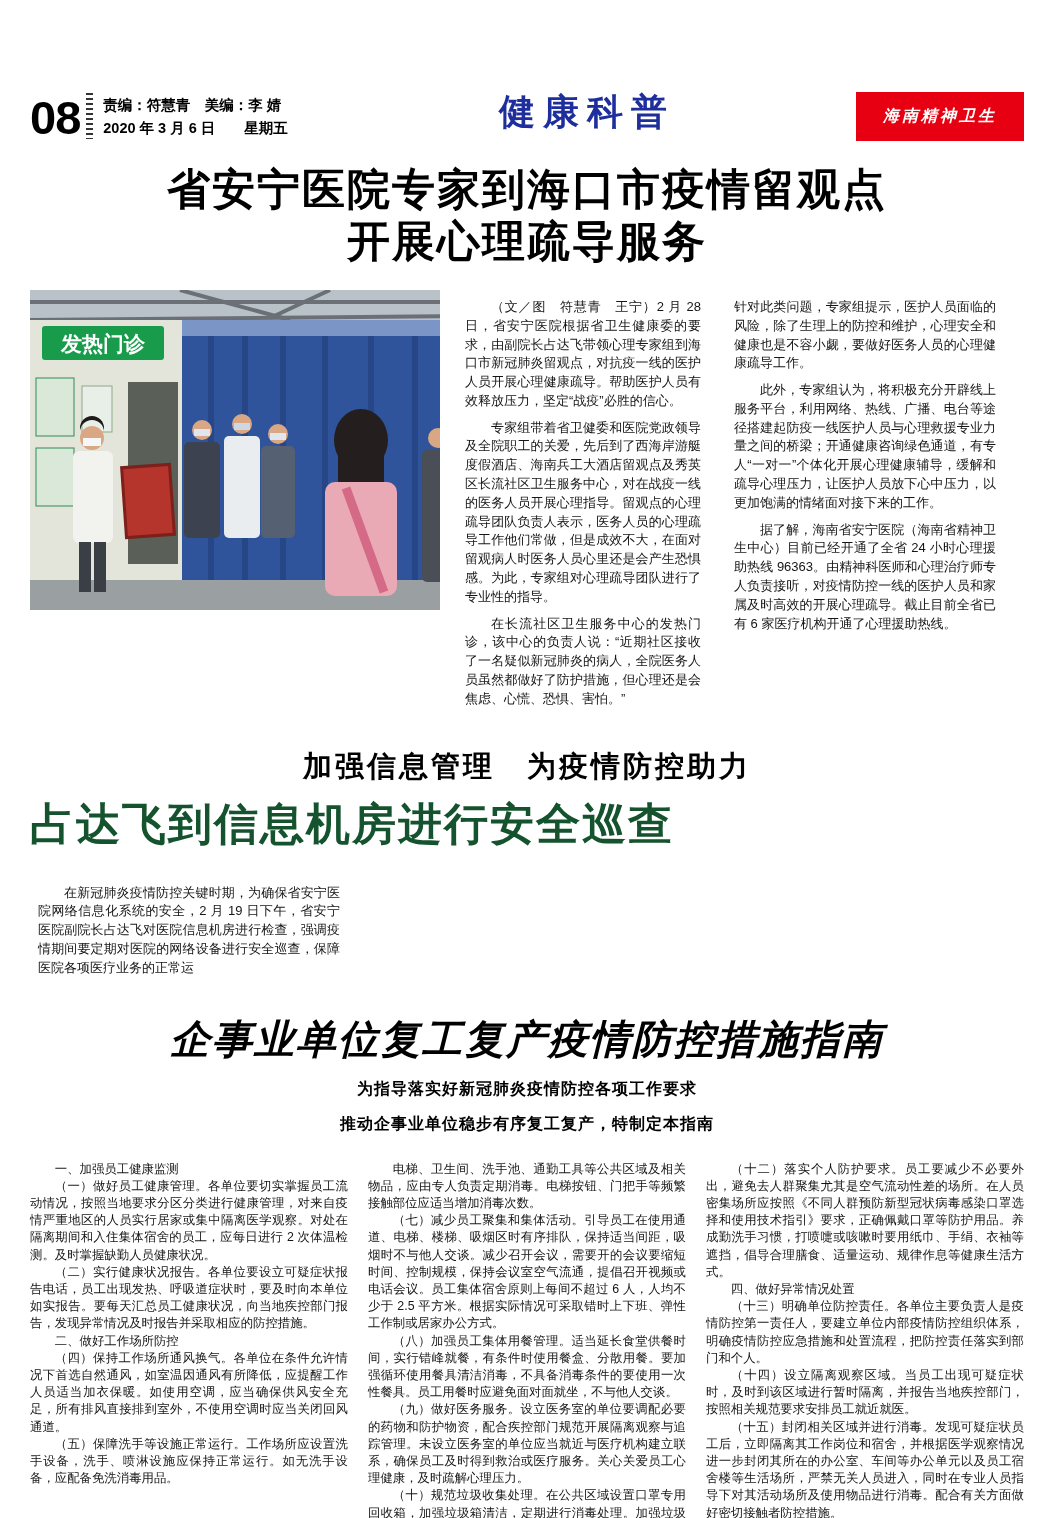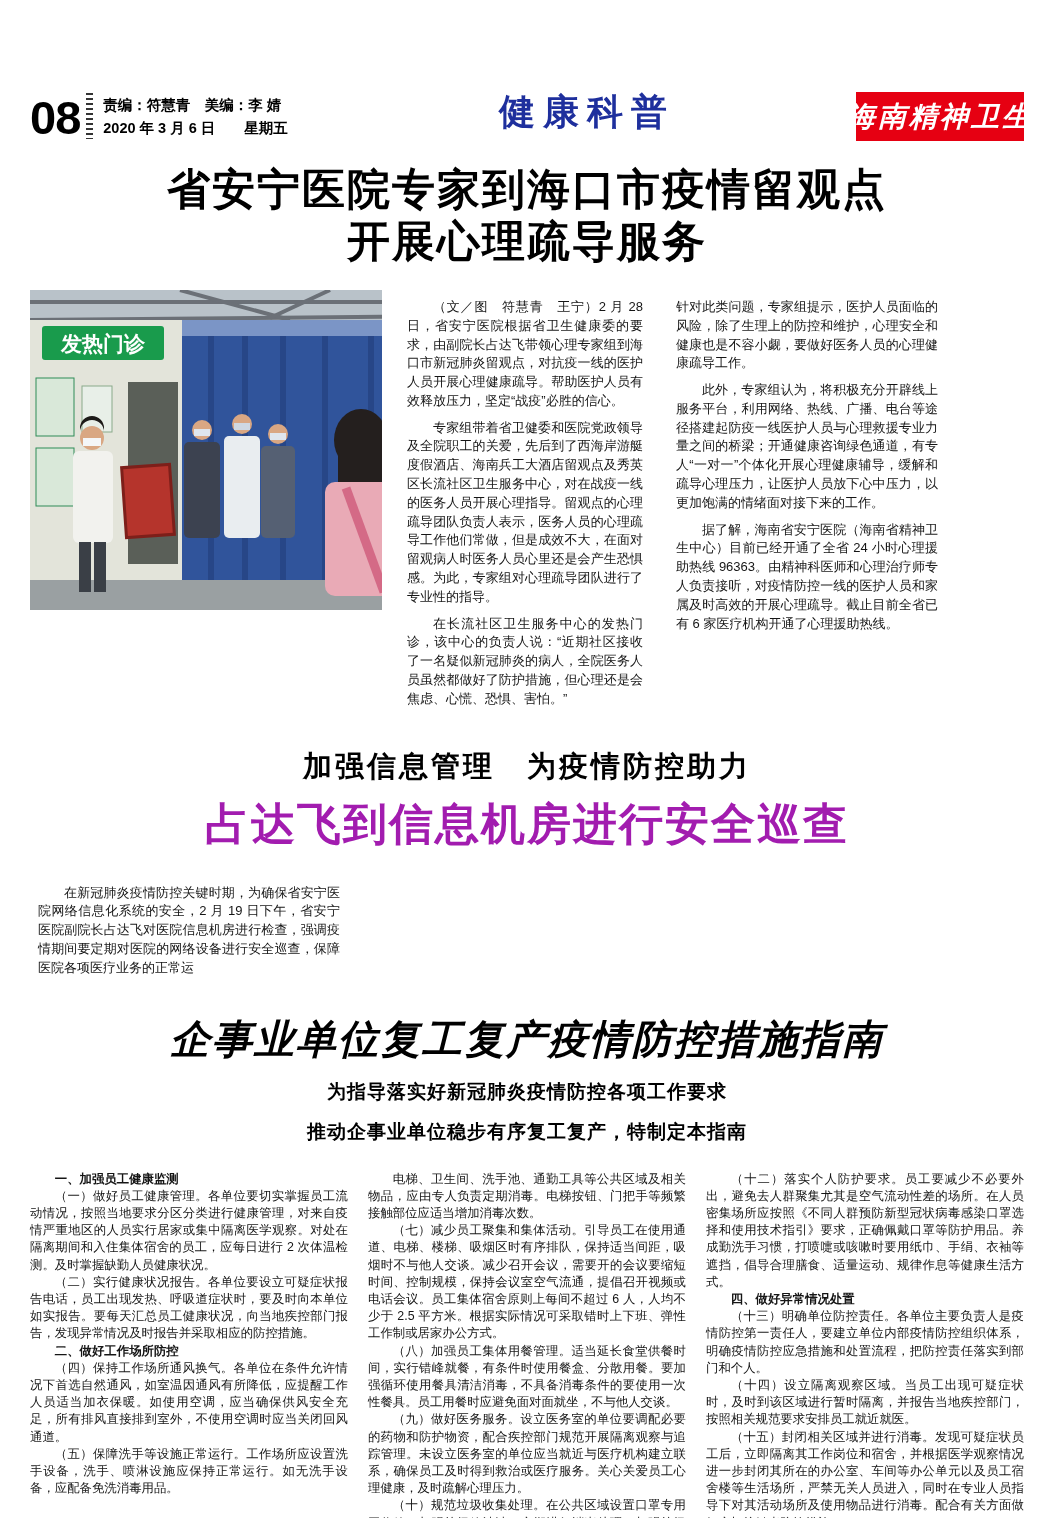"海南精神卫生" .brand-box { font-size: 28px -> 16px }
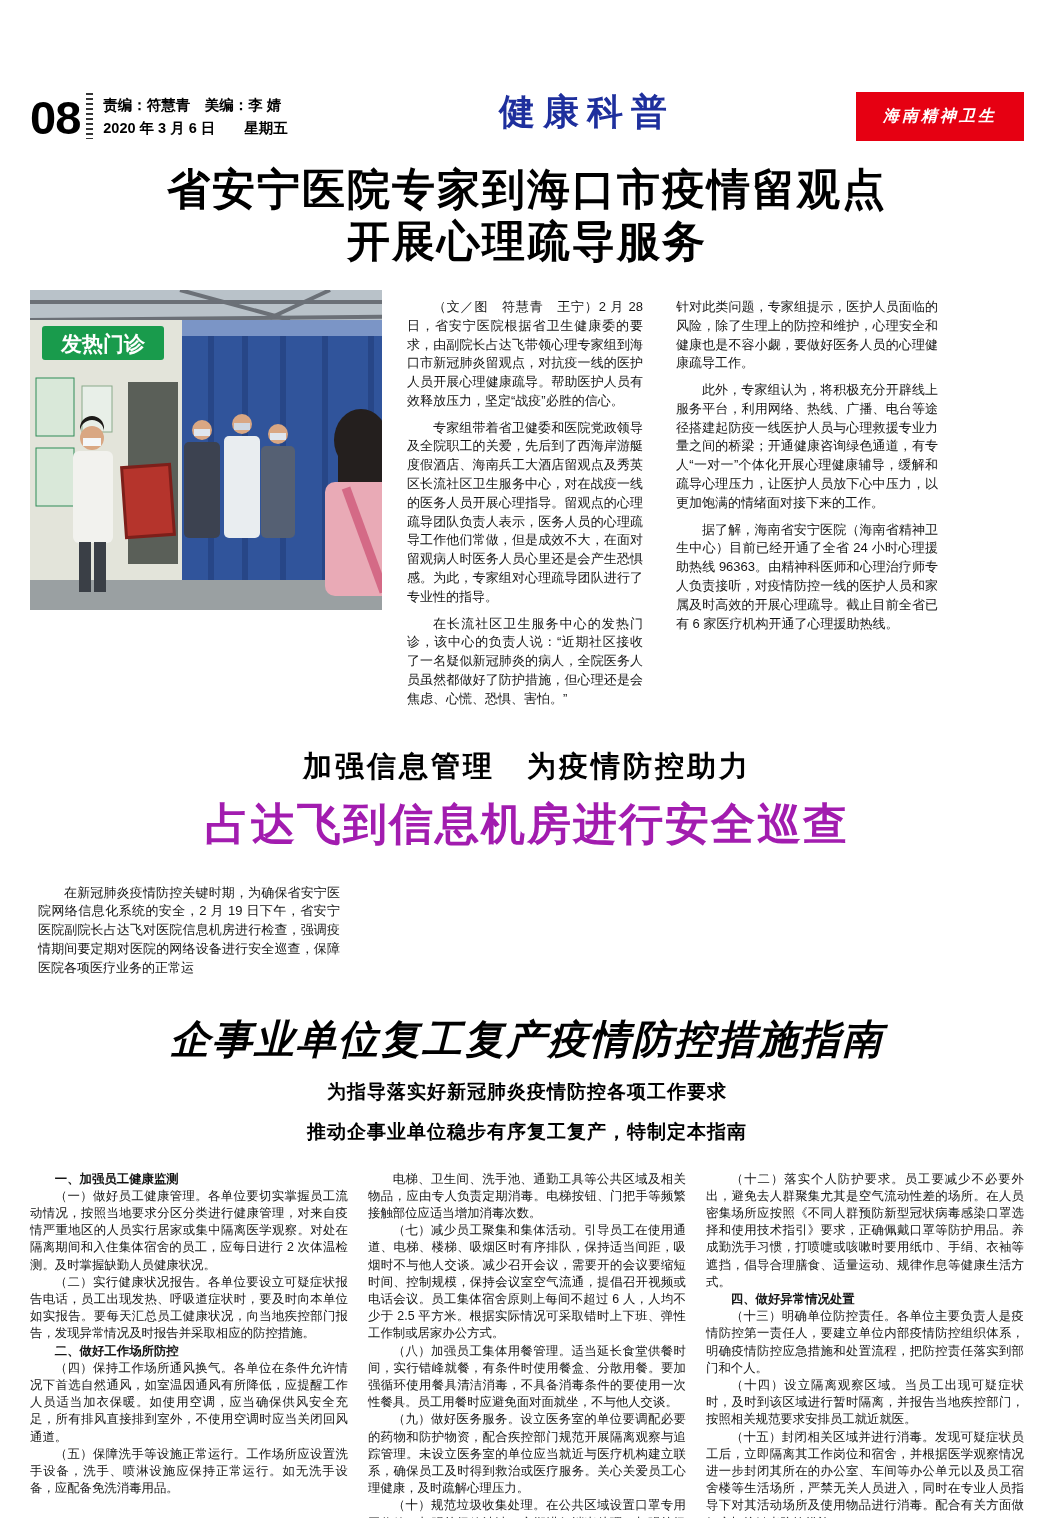"发热门诊" .a1-photo { width: 352px -> 410px }
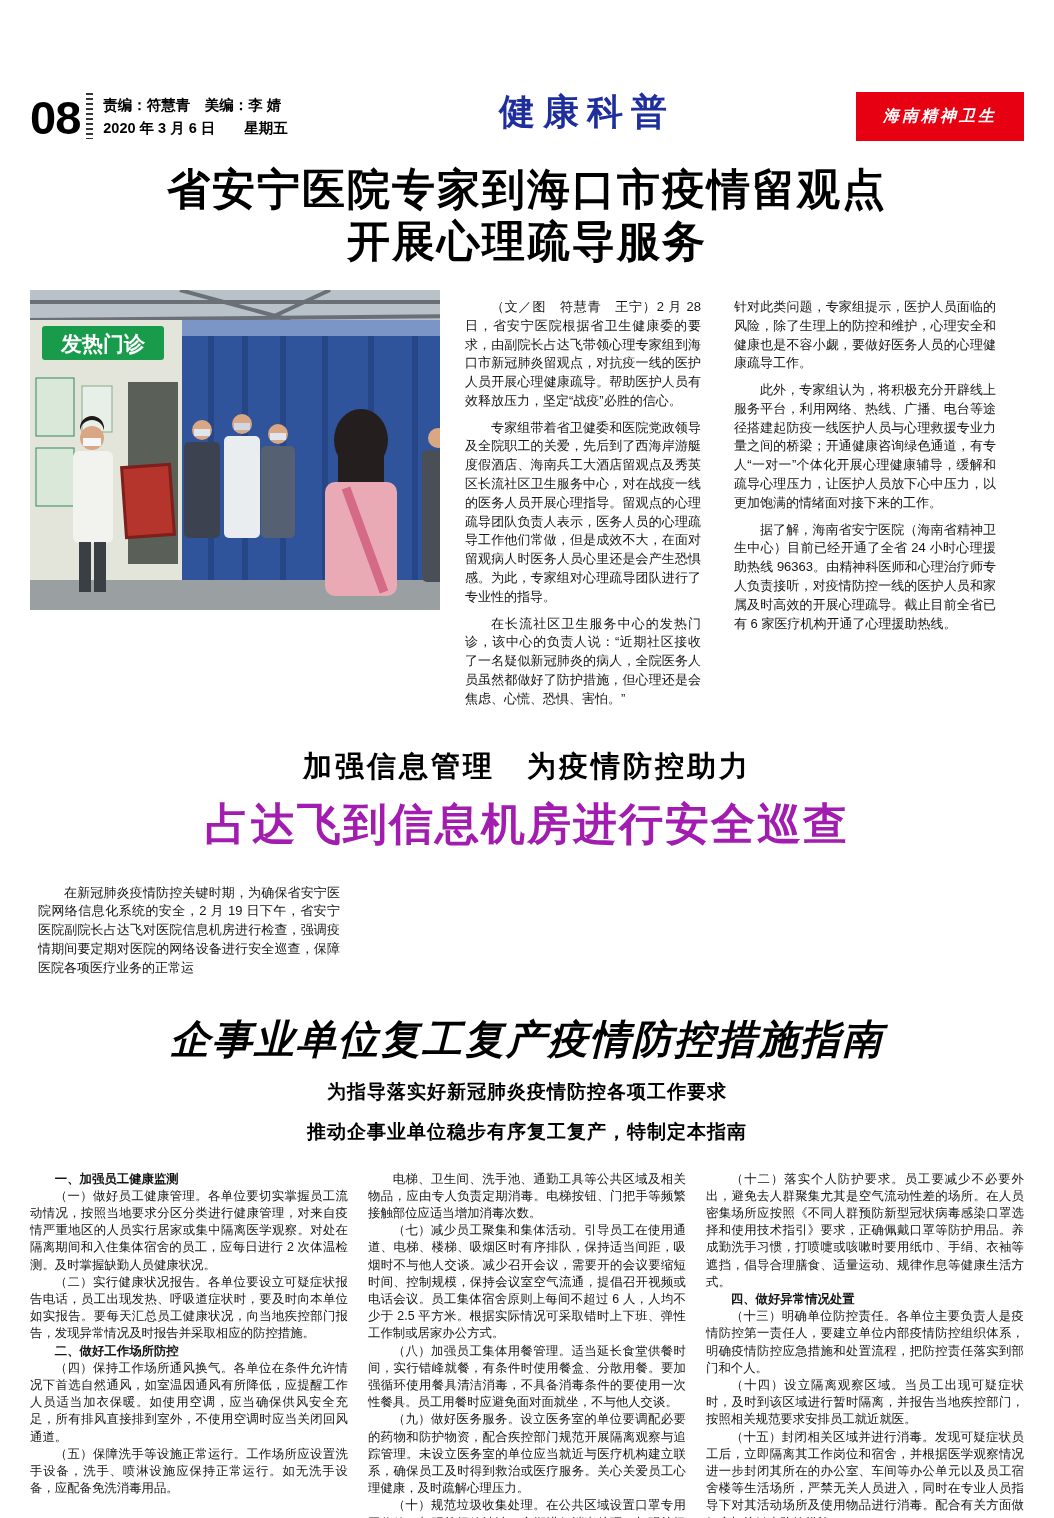"占达飞到信息机房进行安全巡查" .a2-title { color: #a21caf -> #14532d; text-align: center -> left }
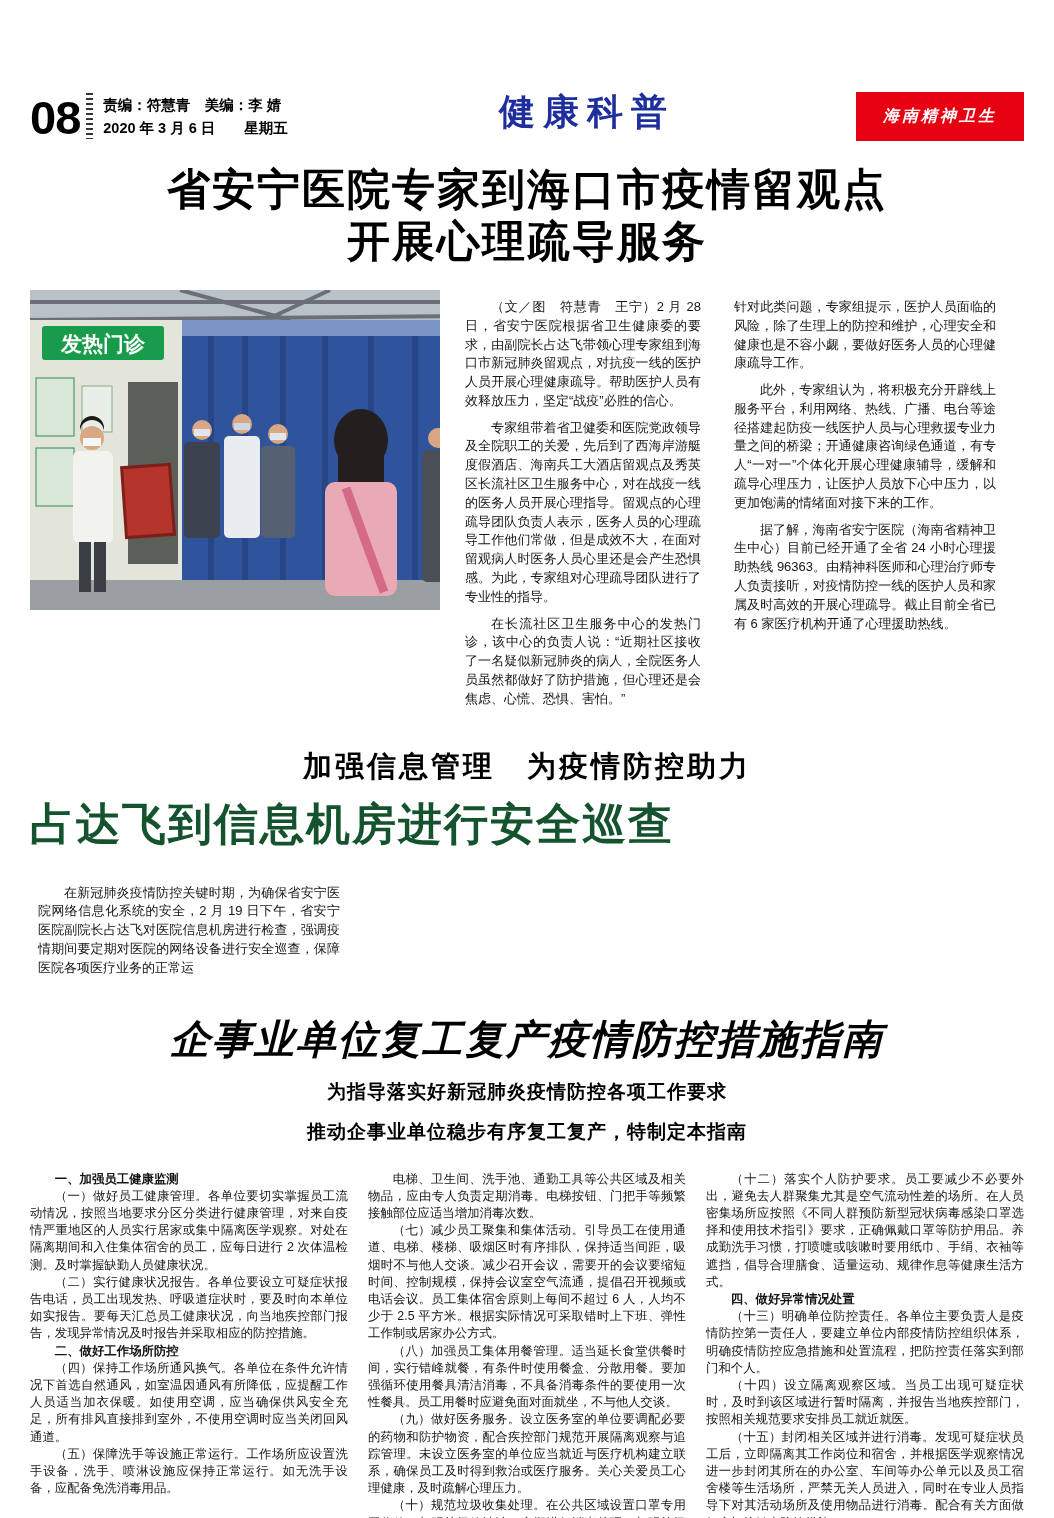"为指导落实好新冠肺炎疫情防控各项工作要求" .a3-sub { font-size: 19px -> 16px }
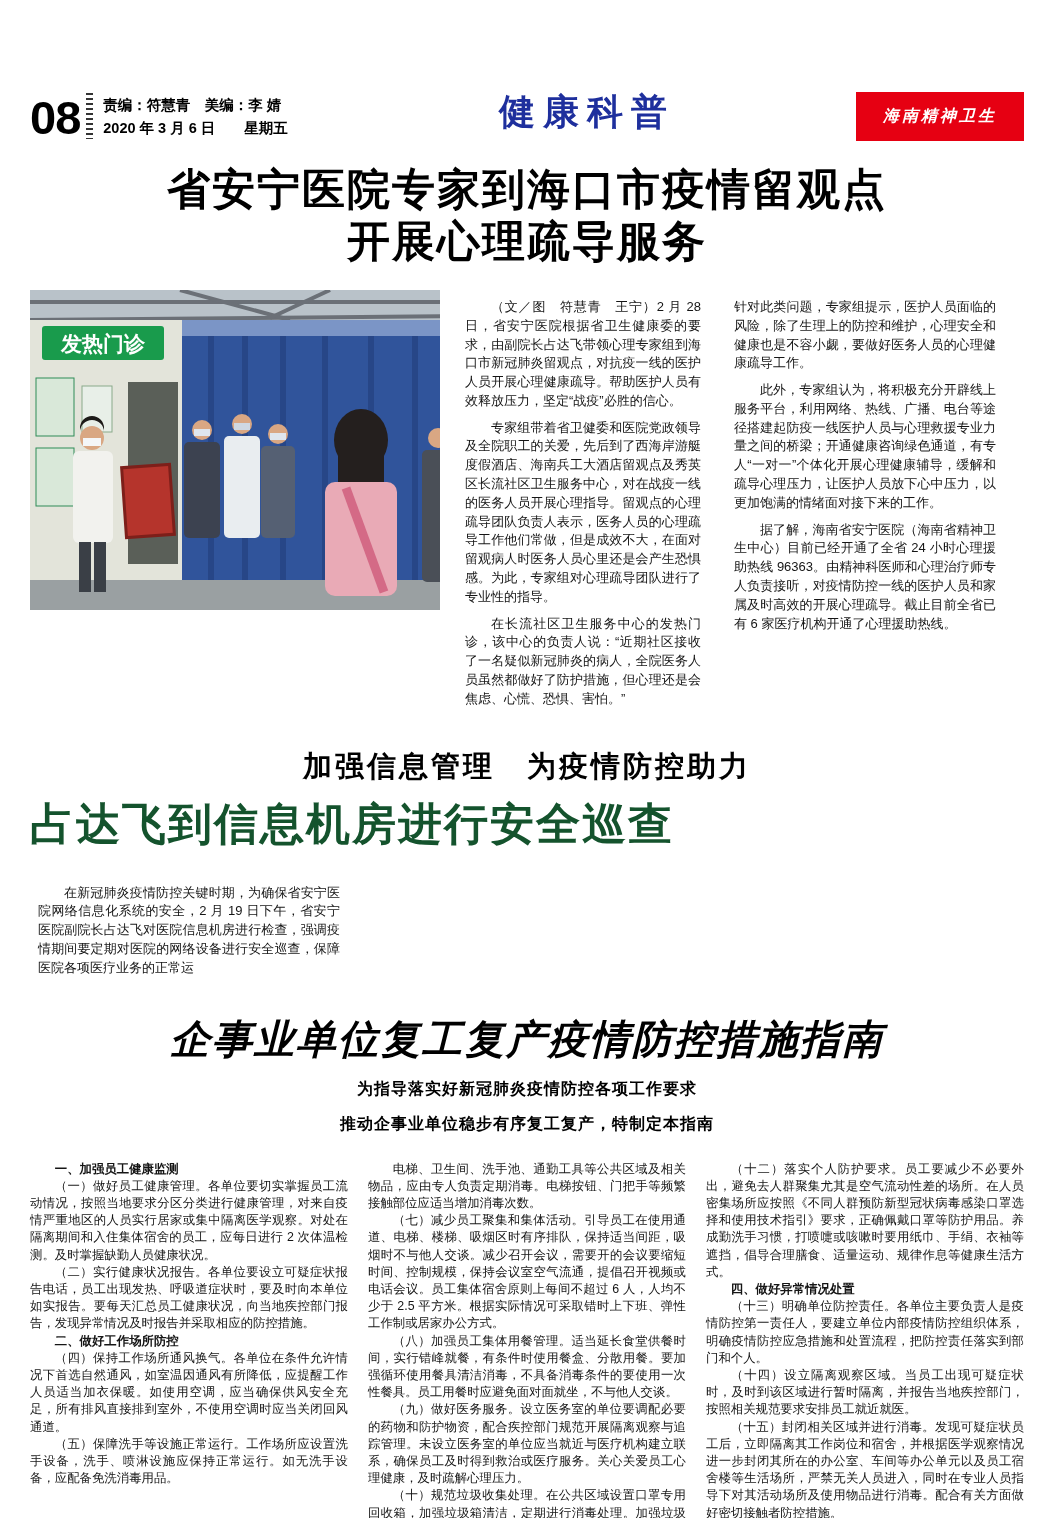"一、加强员工健康监测" .smalltext p.sec { font-weight: 700 -> 400 }
